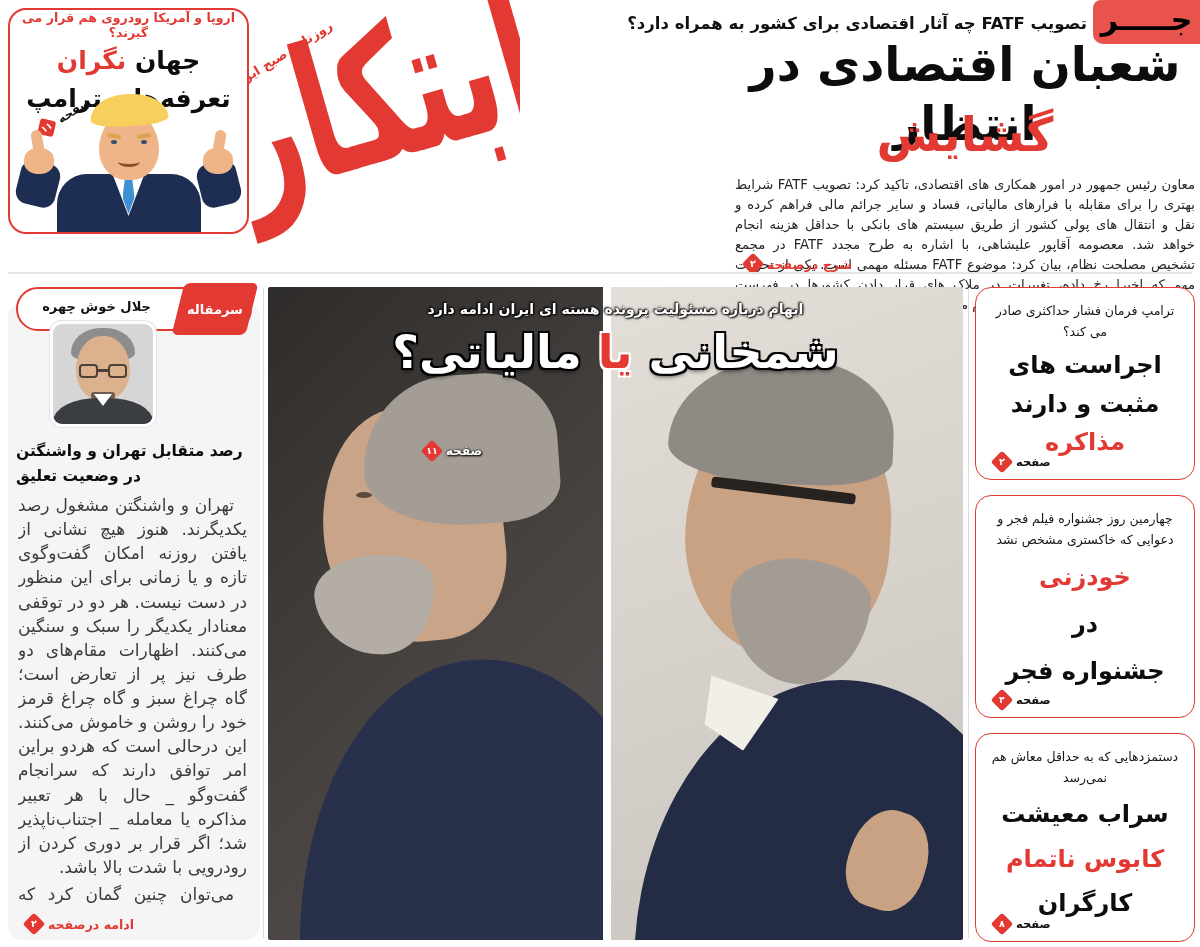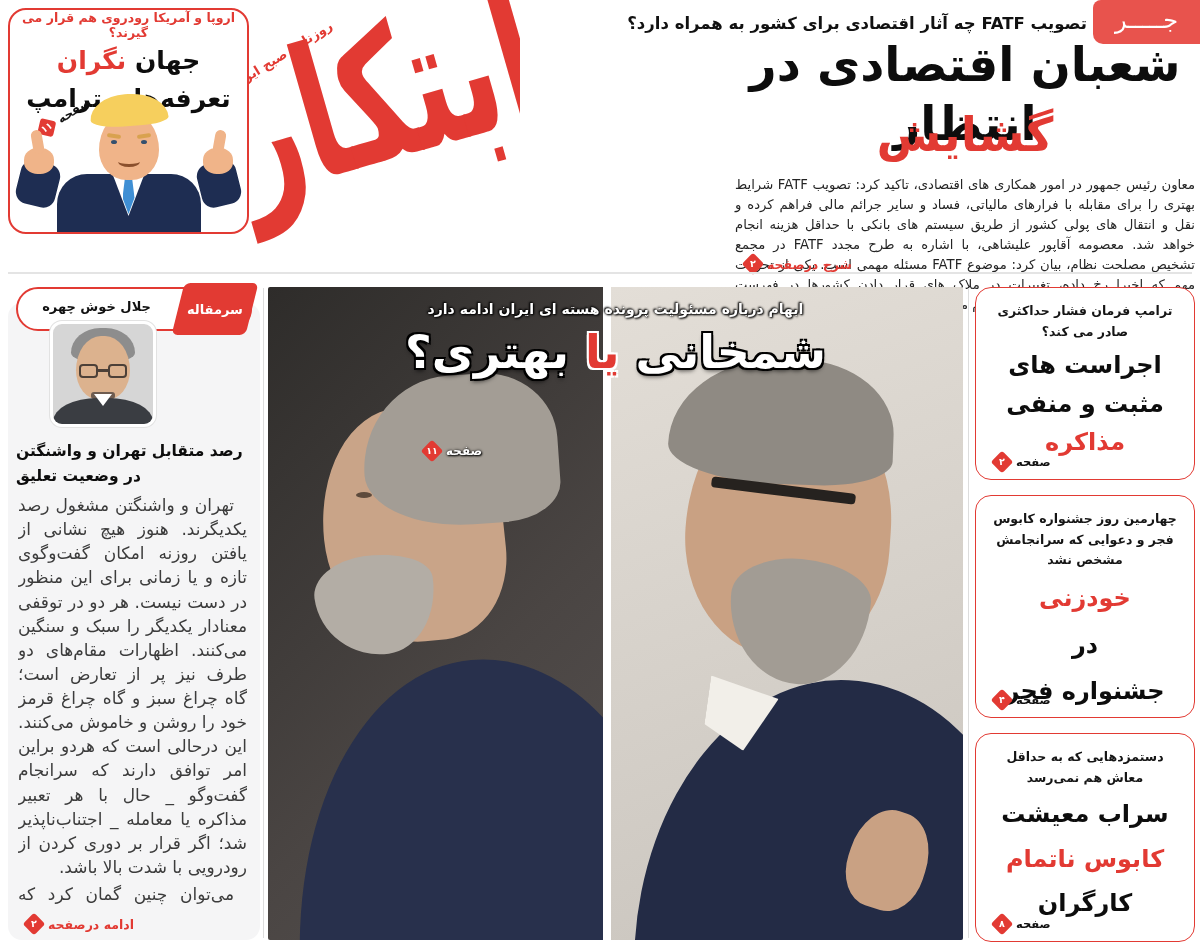"جـــــر" .corner-banner span { color: #ffffff -> #000000; font-size: 24px -> 30px; font-weight: normal -> bold }
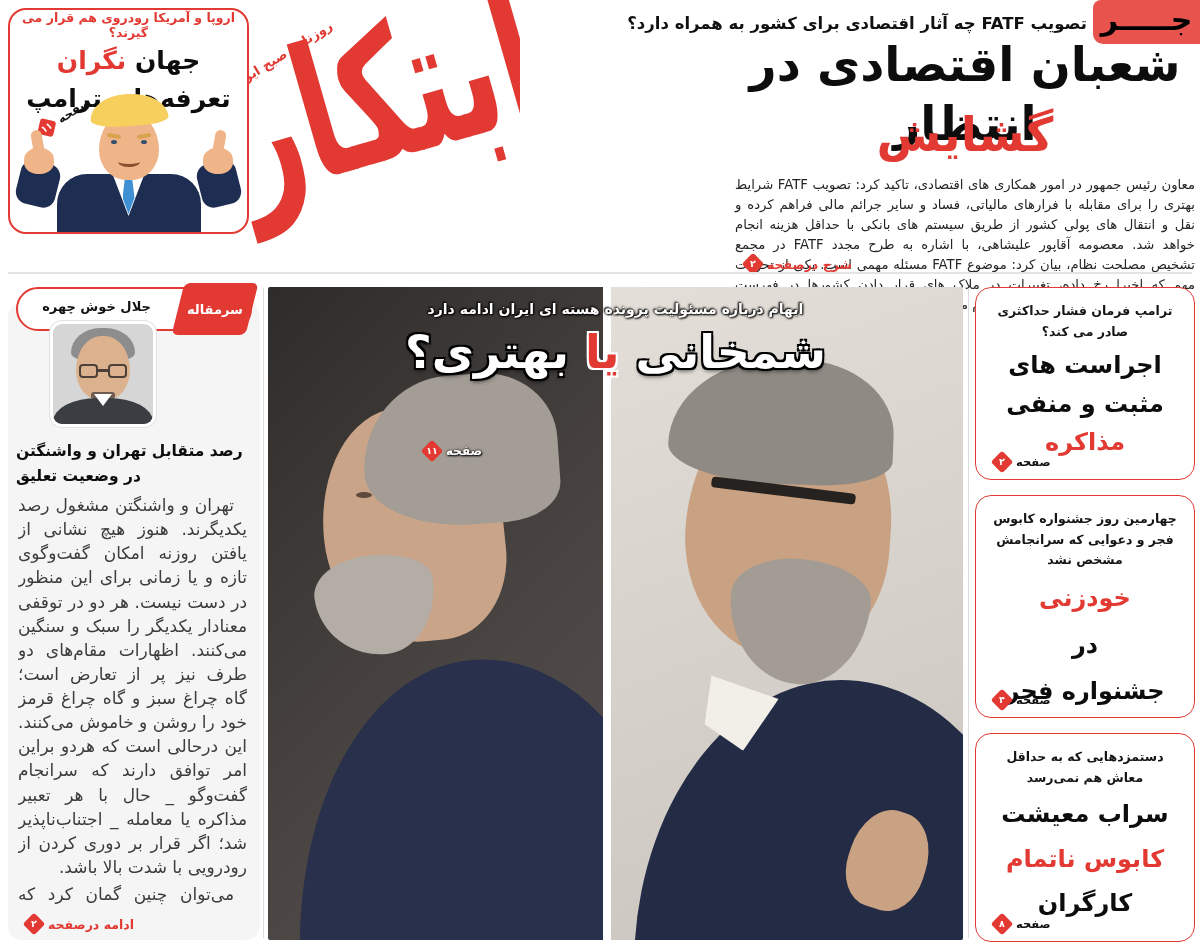"ترامپ فرمان فشار حداکثری صادر" .side-kicker { font-weight: bold -> normal }
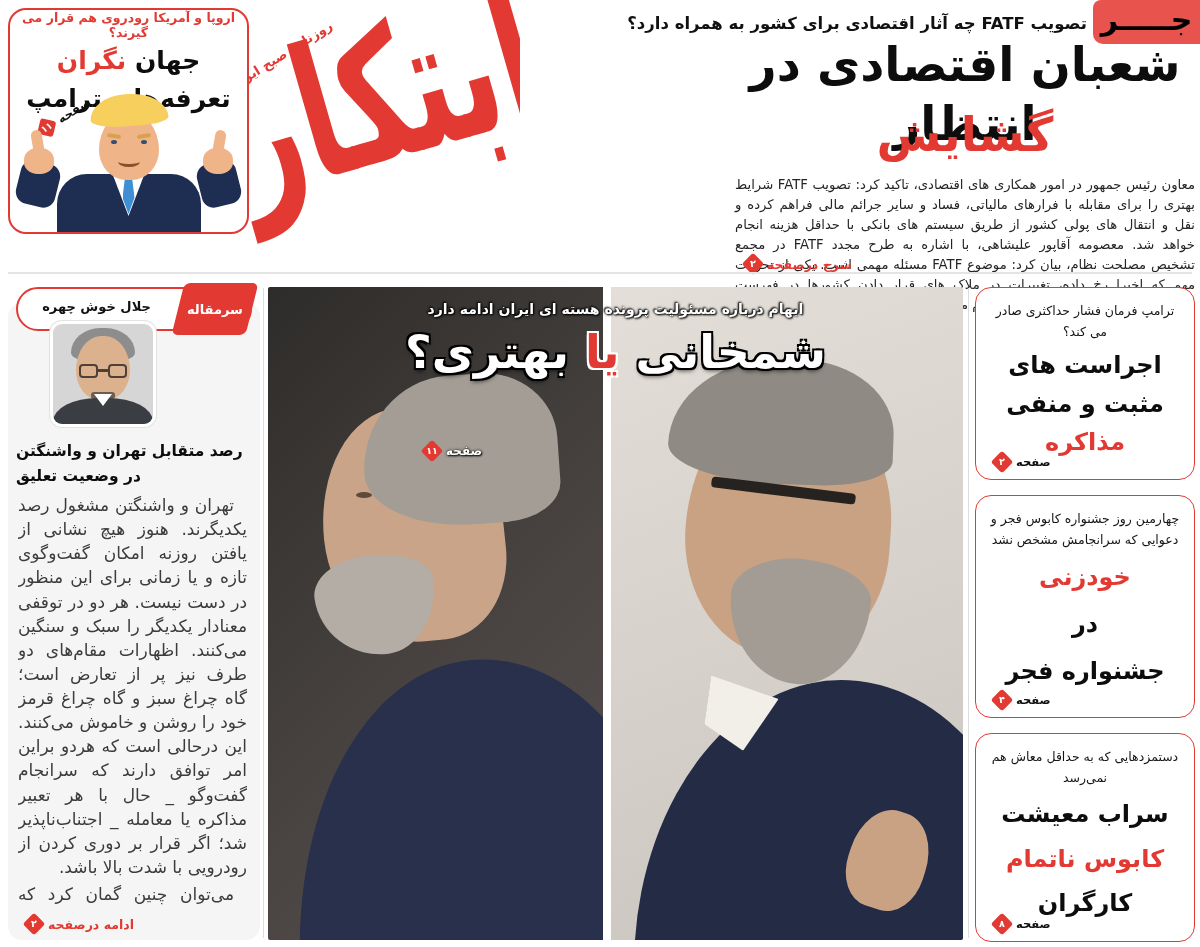"بهتری؟" span { text: بهتری -> مالیاتی }
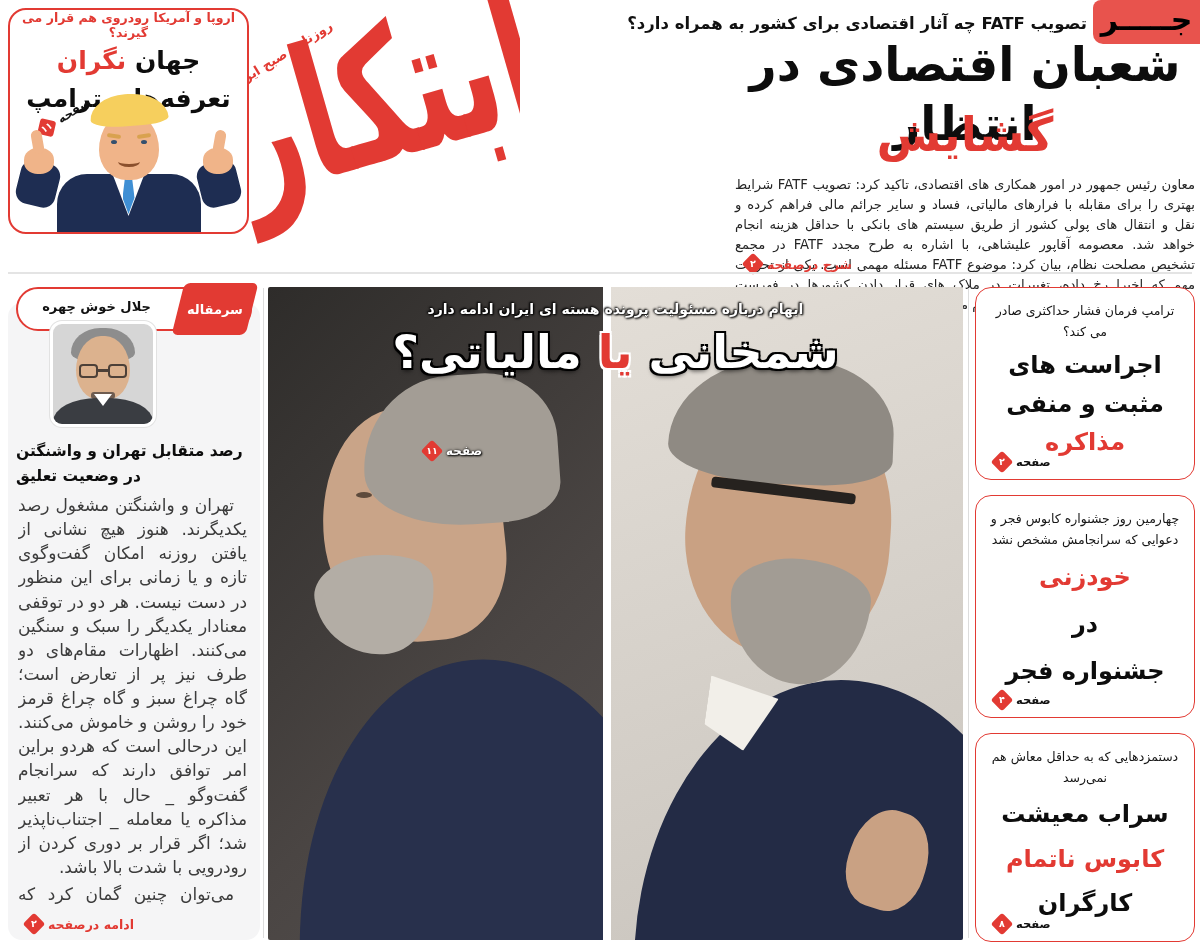"مثبت و منفی" span { text: منفی -> دارند }
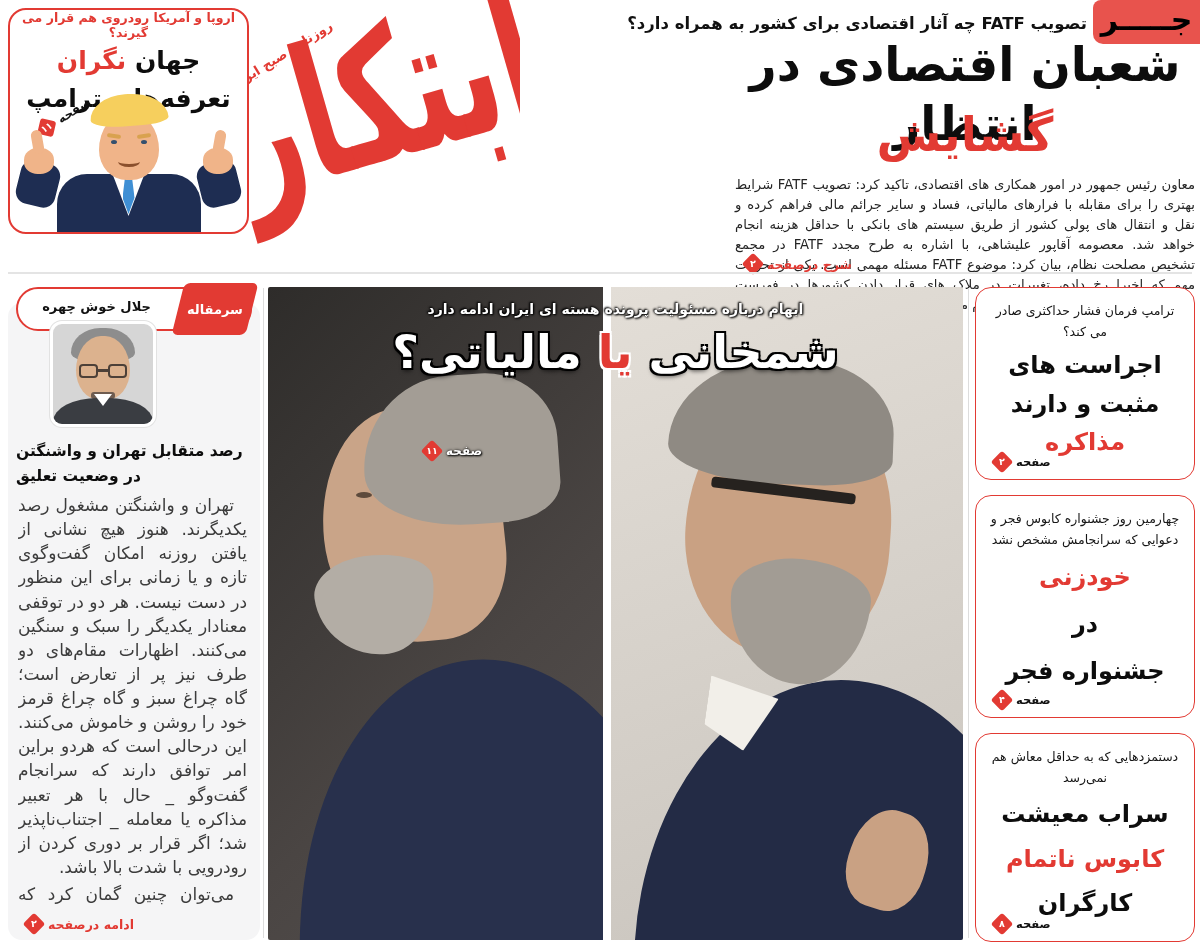"چهارمین روز جشنواره کابوس فجر" div.side-kicker { text: کابوس فجر و دعوایی که سرانجامش -> فیلم فجر و دعوایی که خاکستری }
